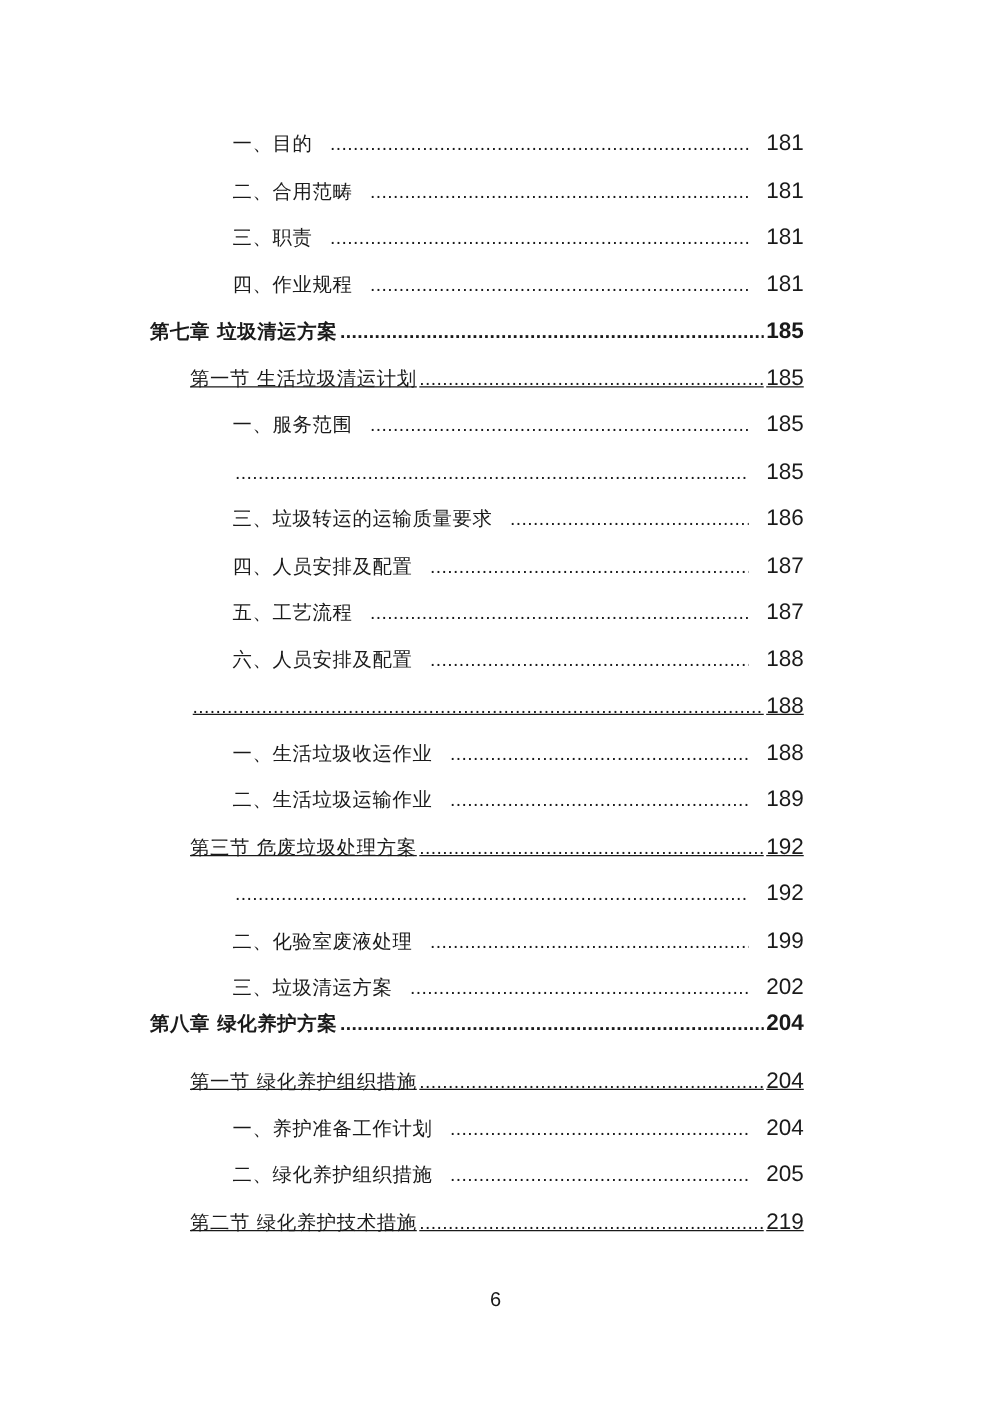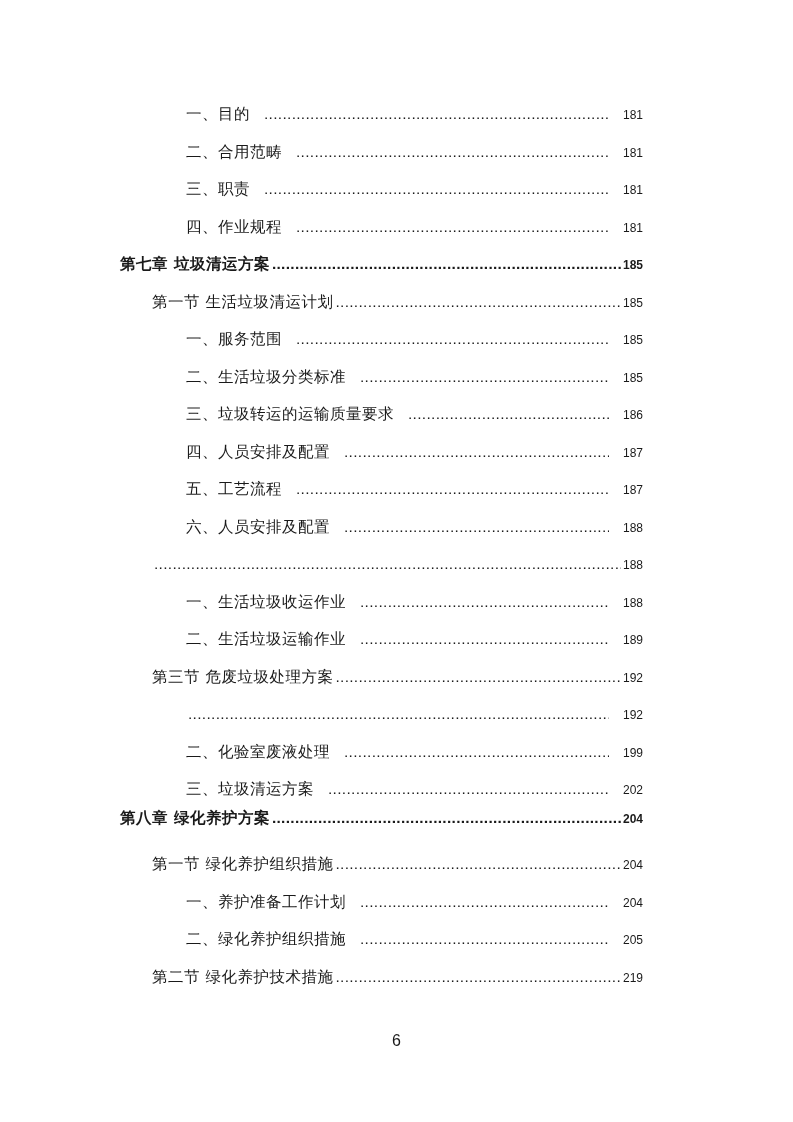"181" .row .page { font-size: 12px -> 18px }
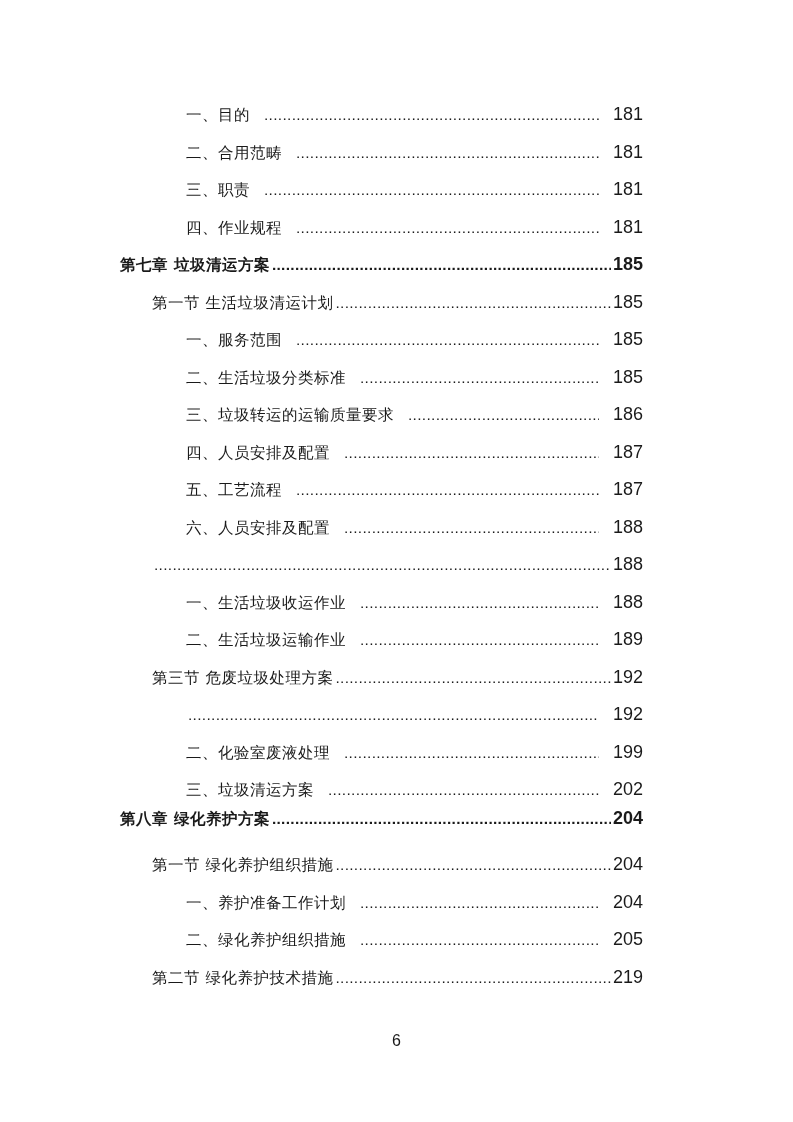"第一节 生活垃圾清运计划" .row.l2 { text-decoration: none -> underline }
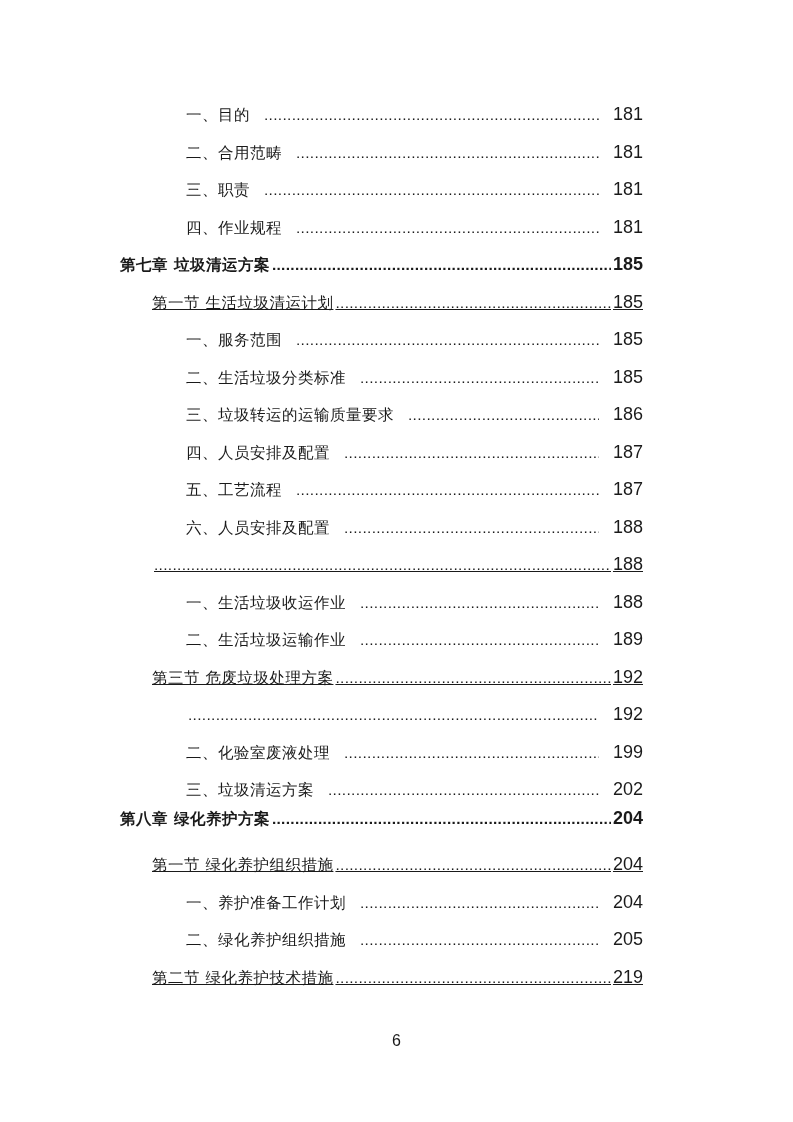"二、生活垃圾分类标准" span.title { html: <span>二、生活垃圾分类标准</span> -> none }
